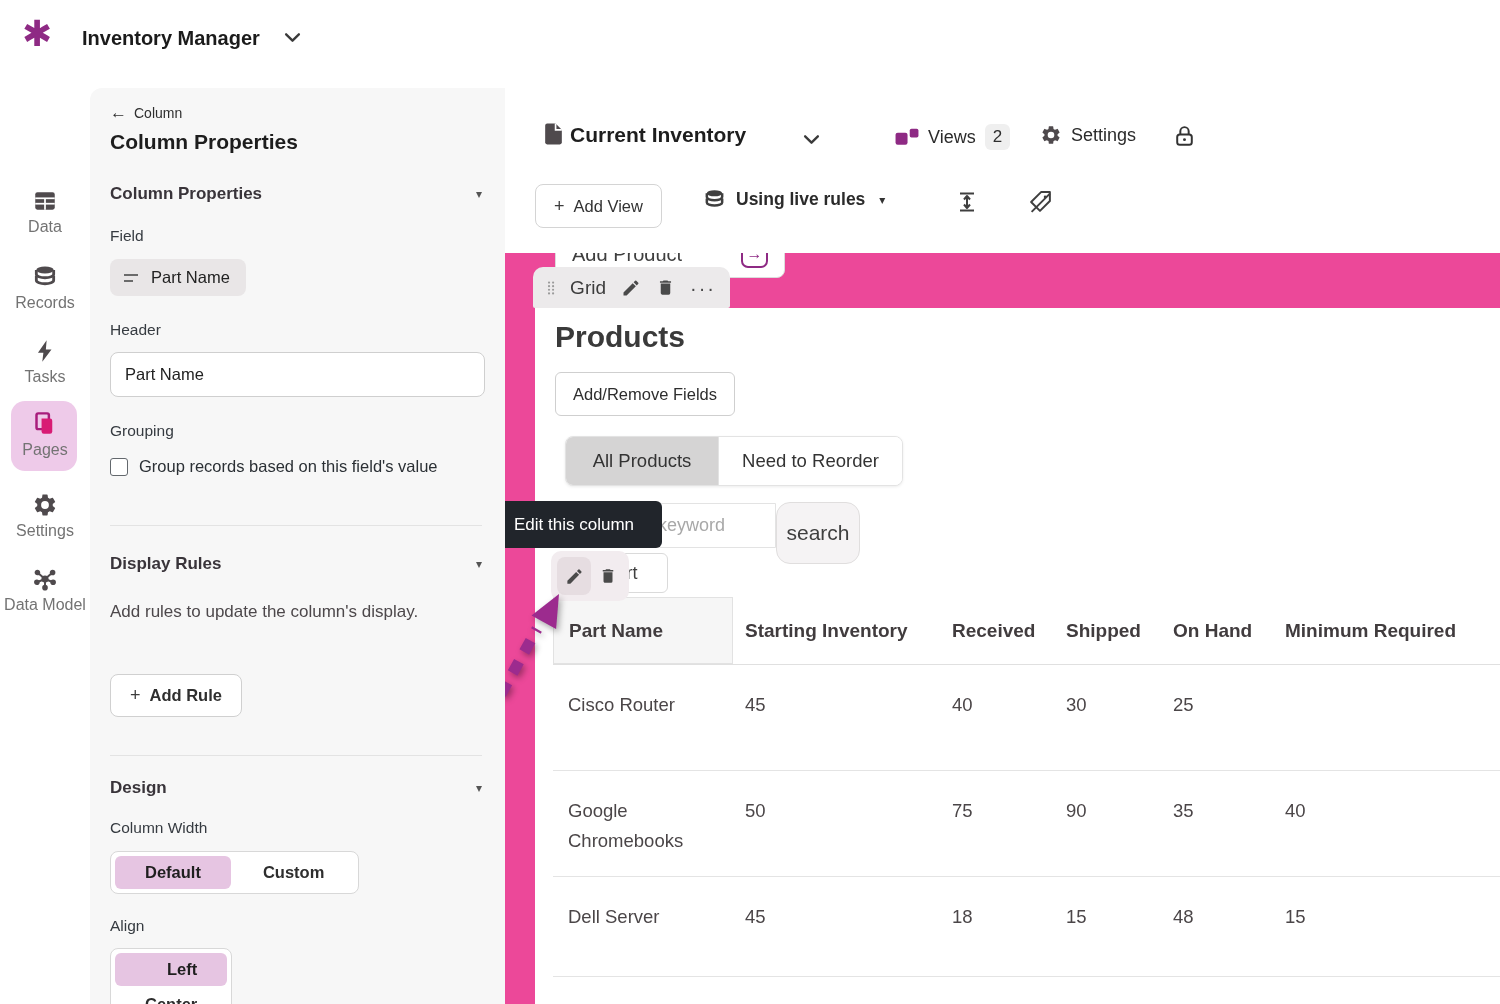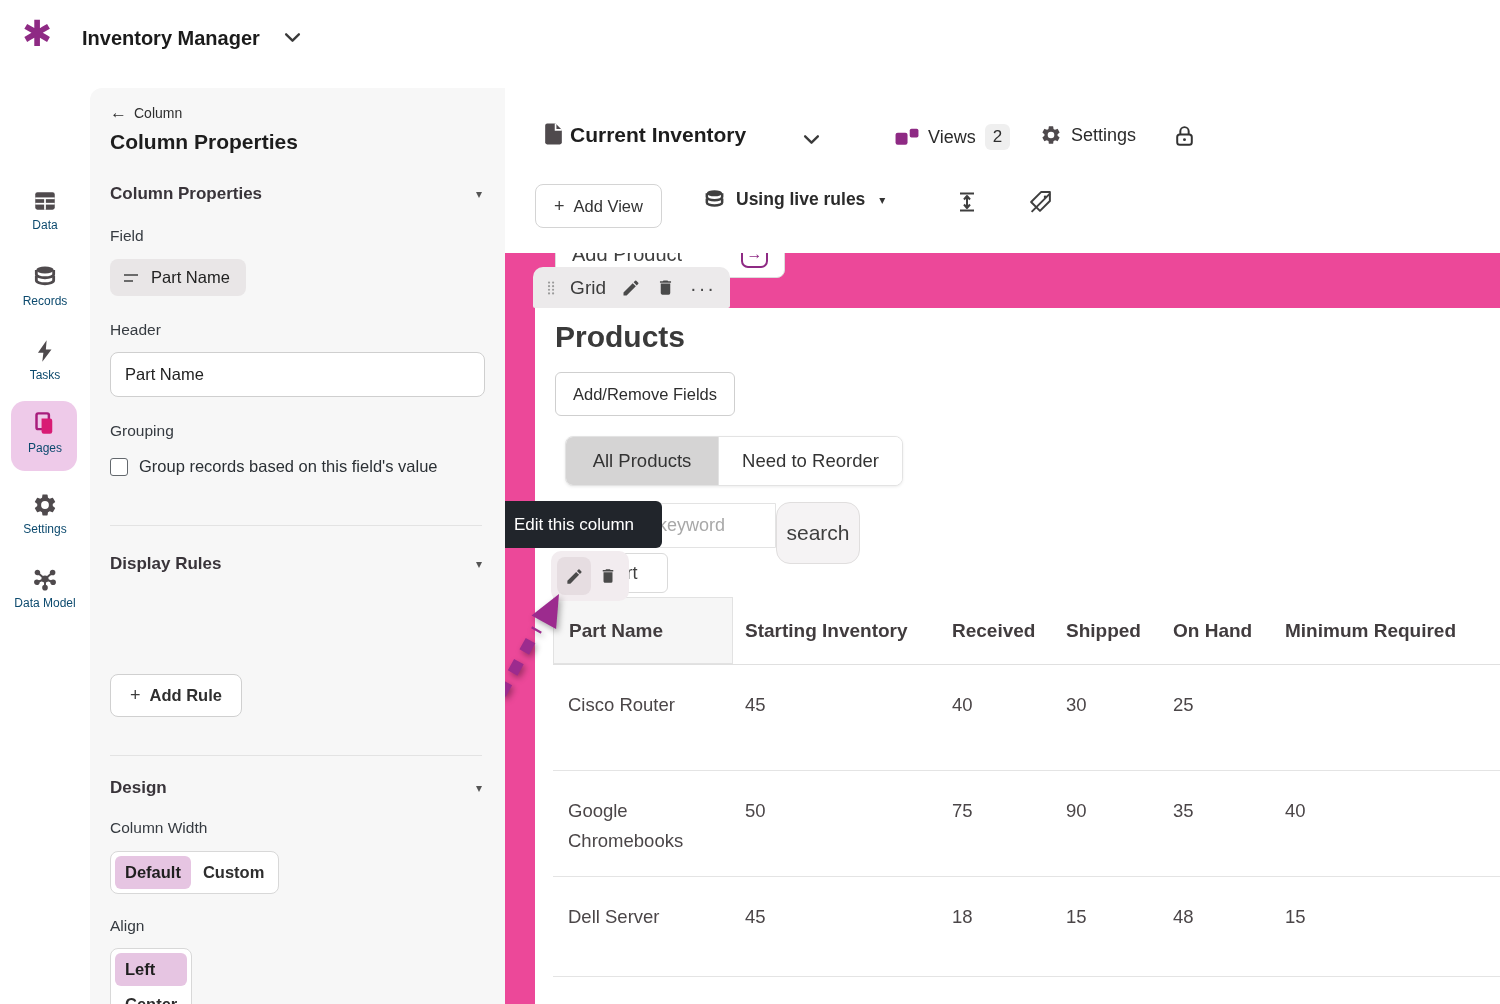"Data" .rail-label { color: #0c4a6e -> #737373; font-size: 12px -> 16px }
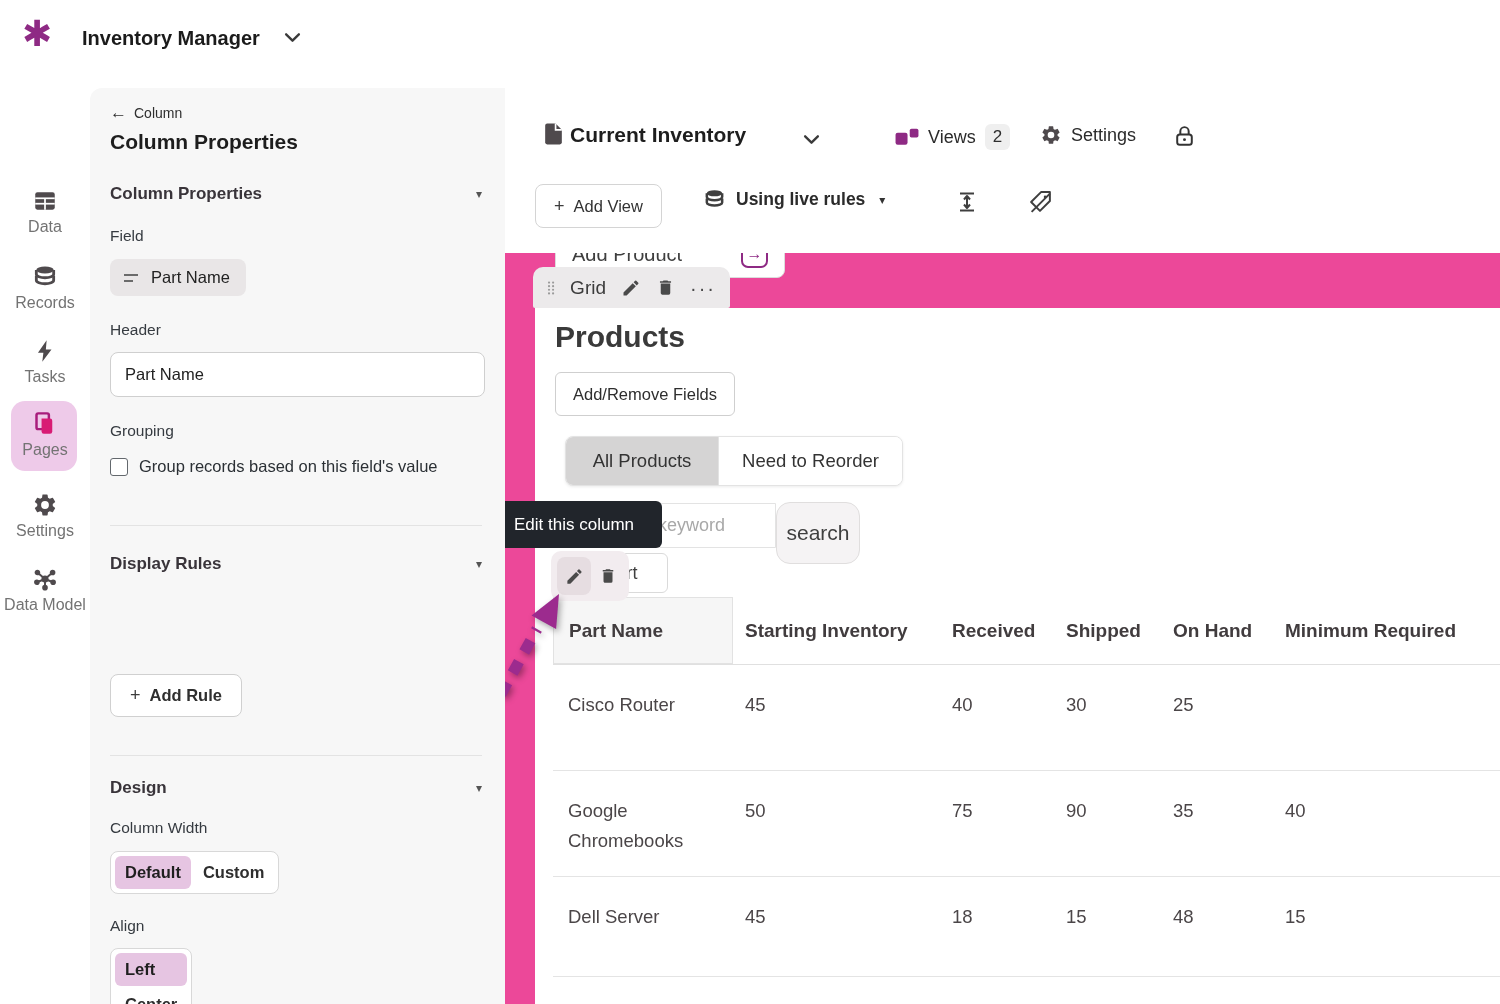"Add rules to update the" div.rules-desc { html: none -> <div>Add rules to update the column's display.</div> }
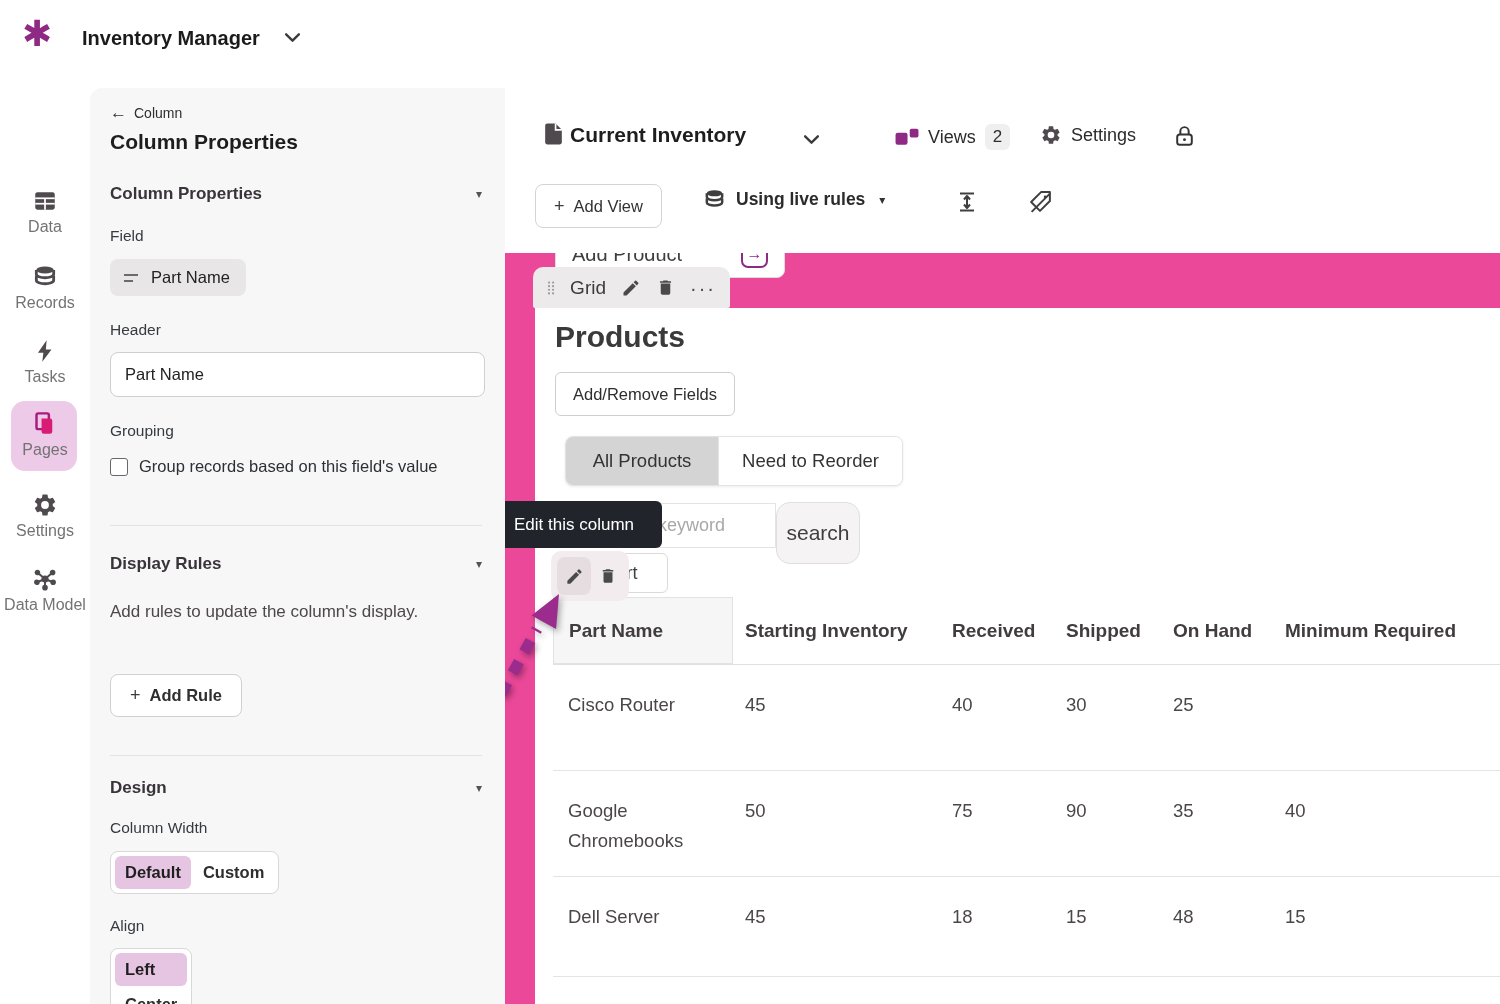"Default" .seg { padding: 7px 10px -> 7px 30px; text-align: none -> right }
